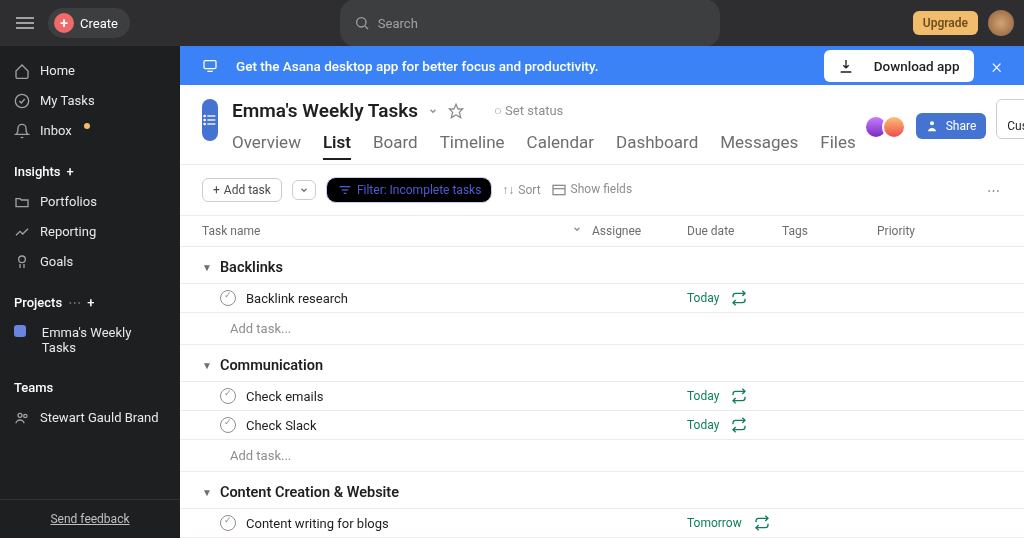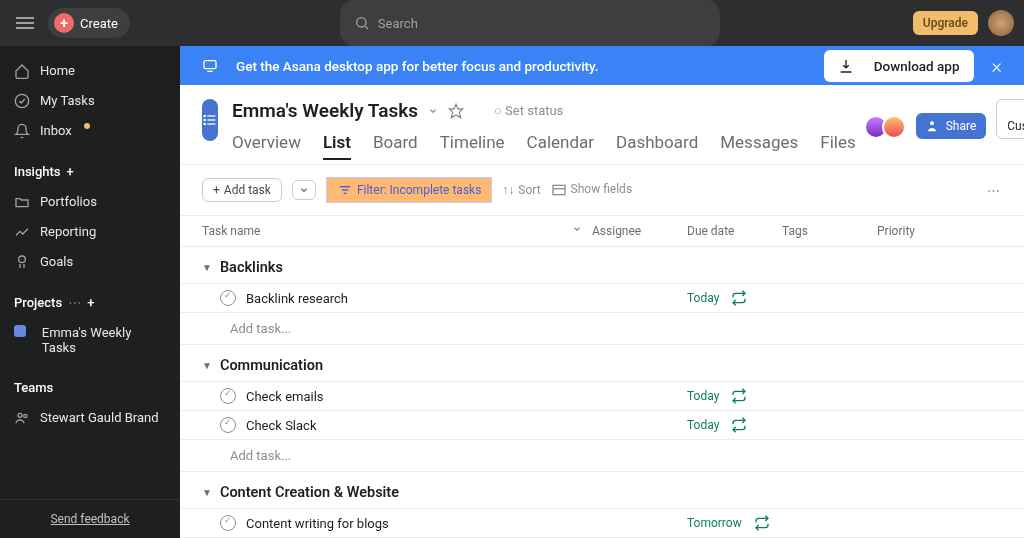"Filter: Incomplete tasks" .filter-pill { background: #fdba74 -> #000000; border-radius: 0 -> 10px }
